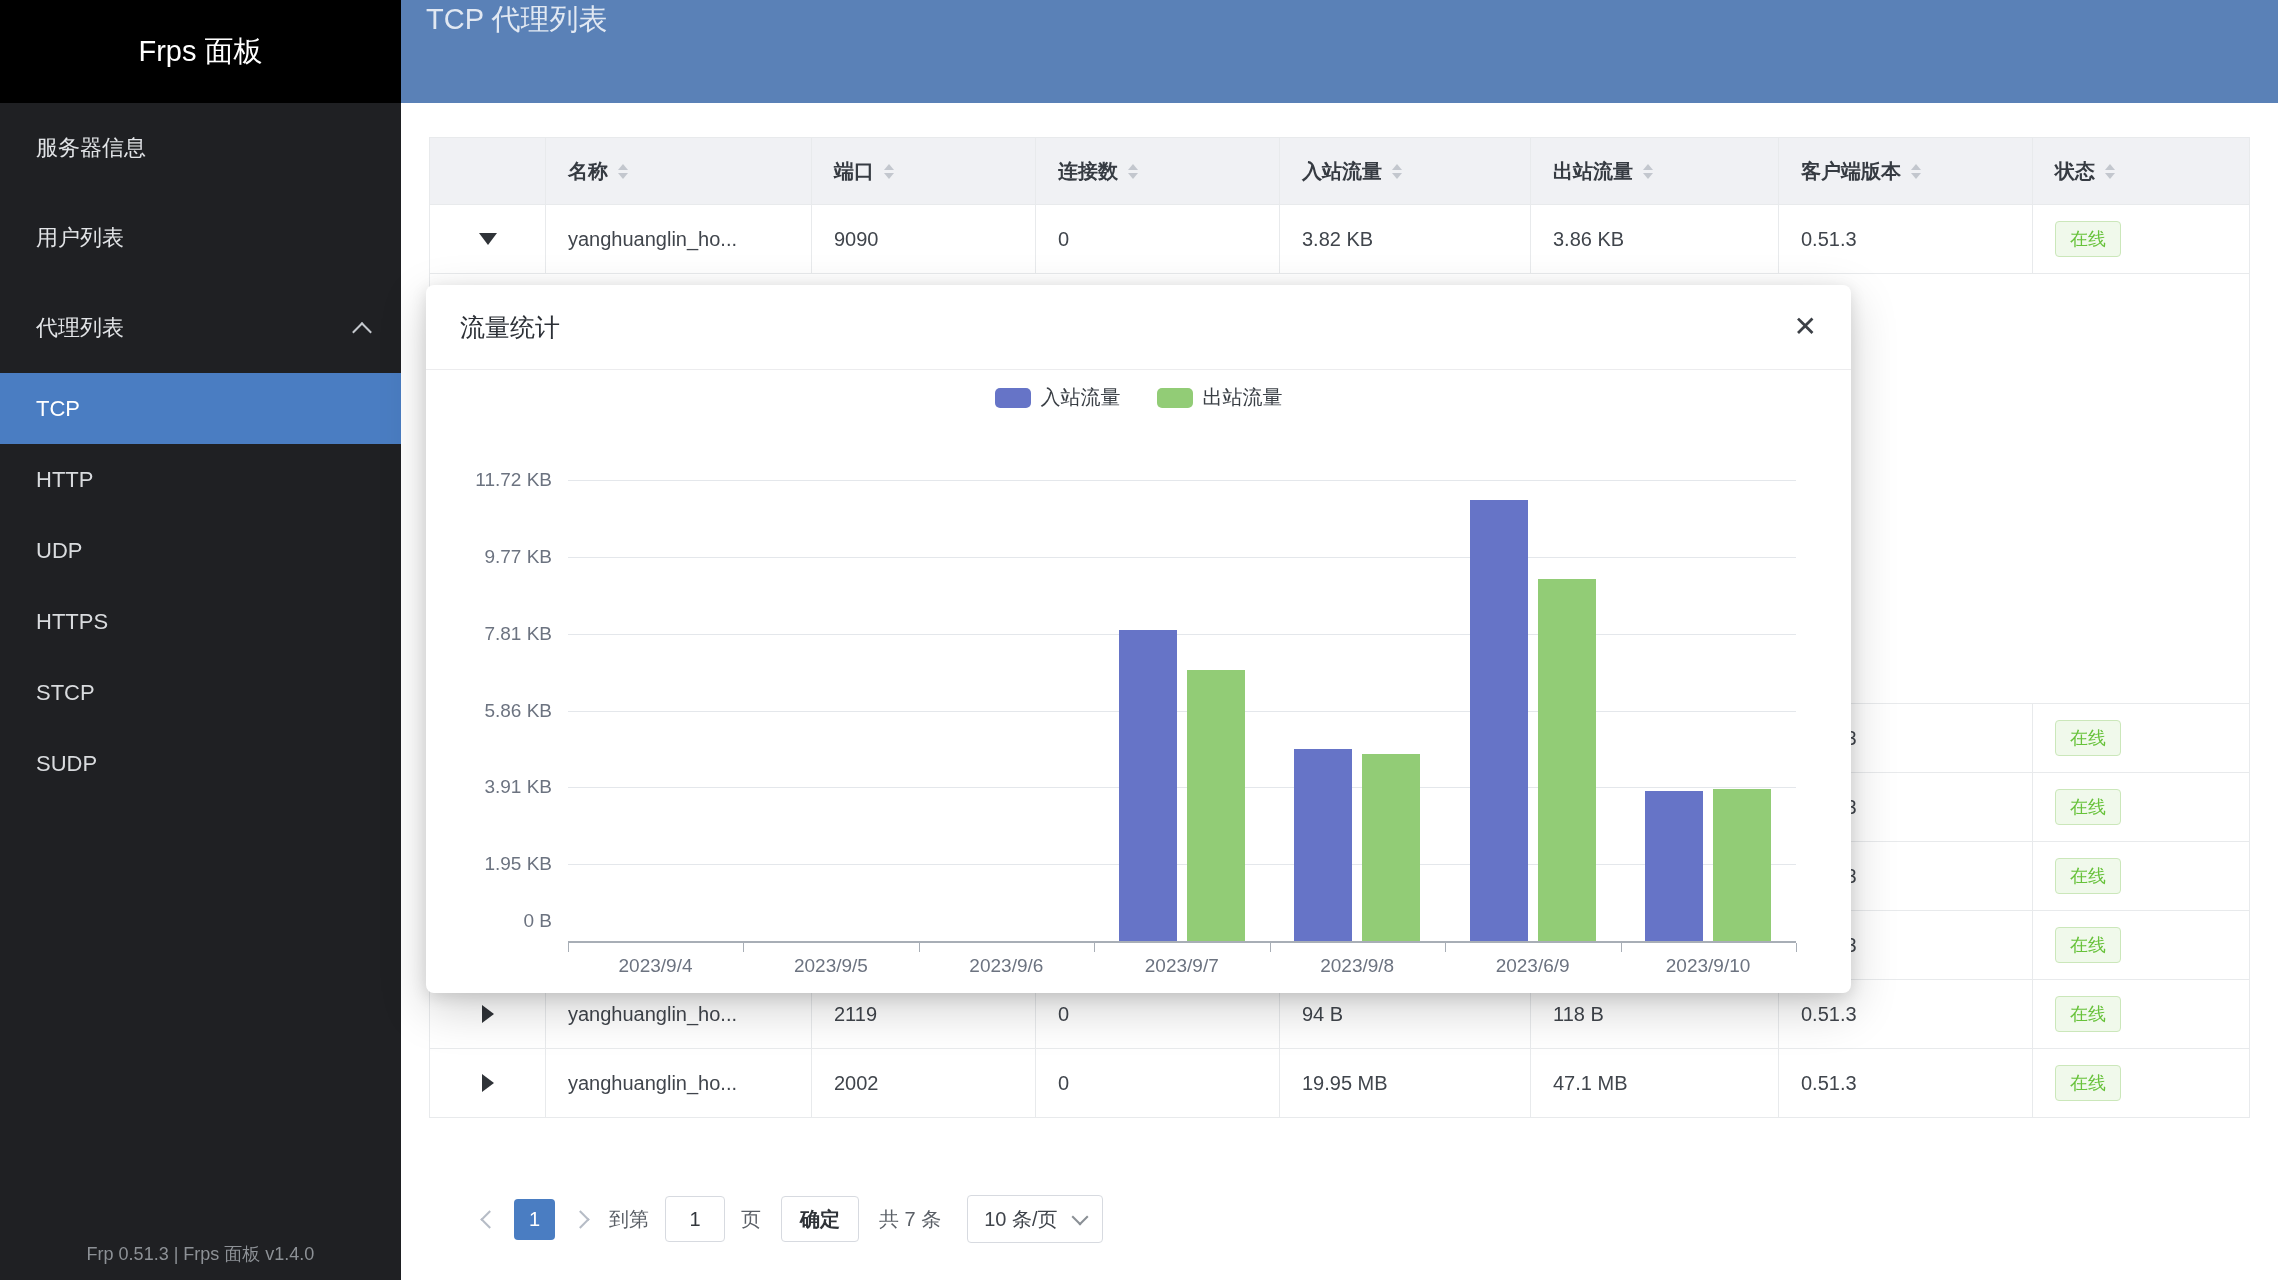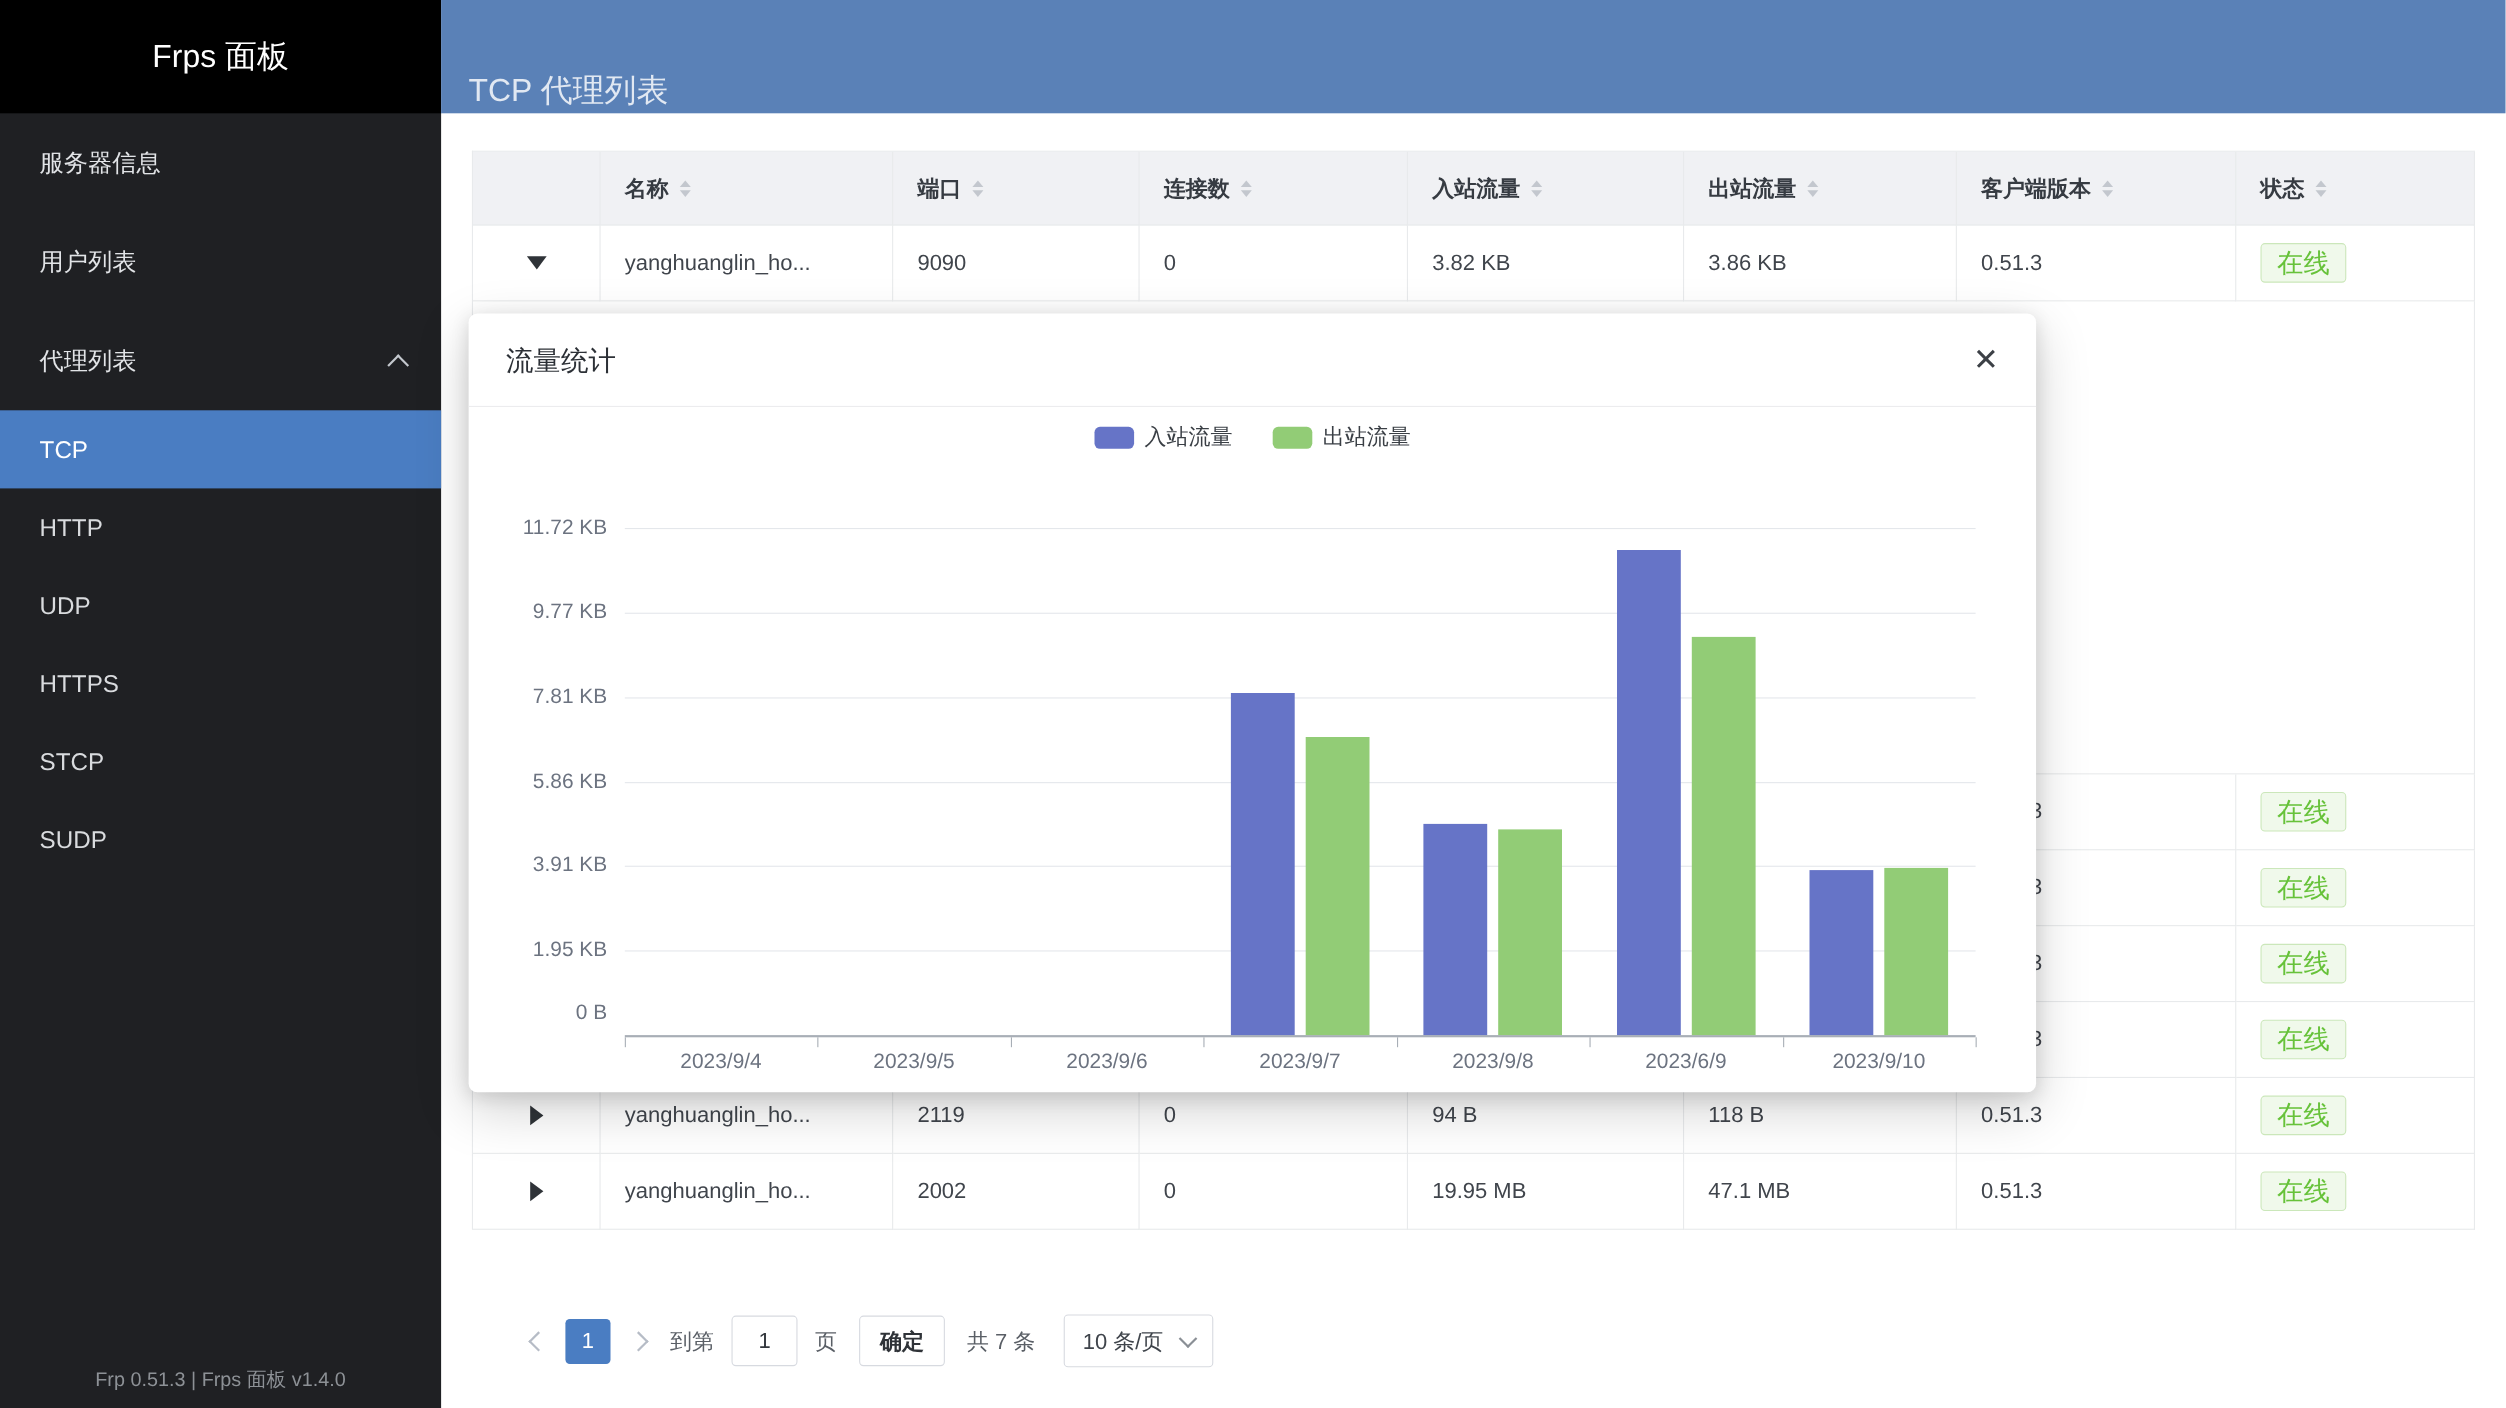"TCP 代理列表" .topbar { align-items: flex-end -> flex-start }
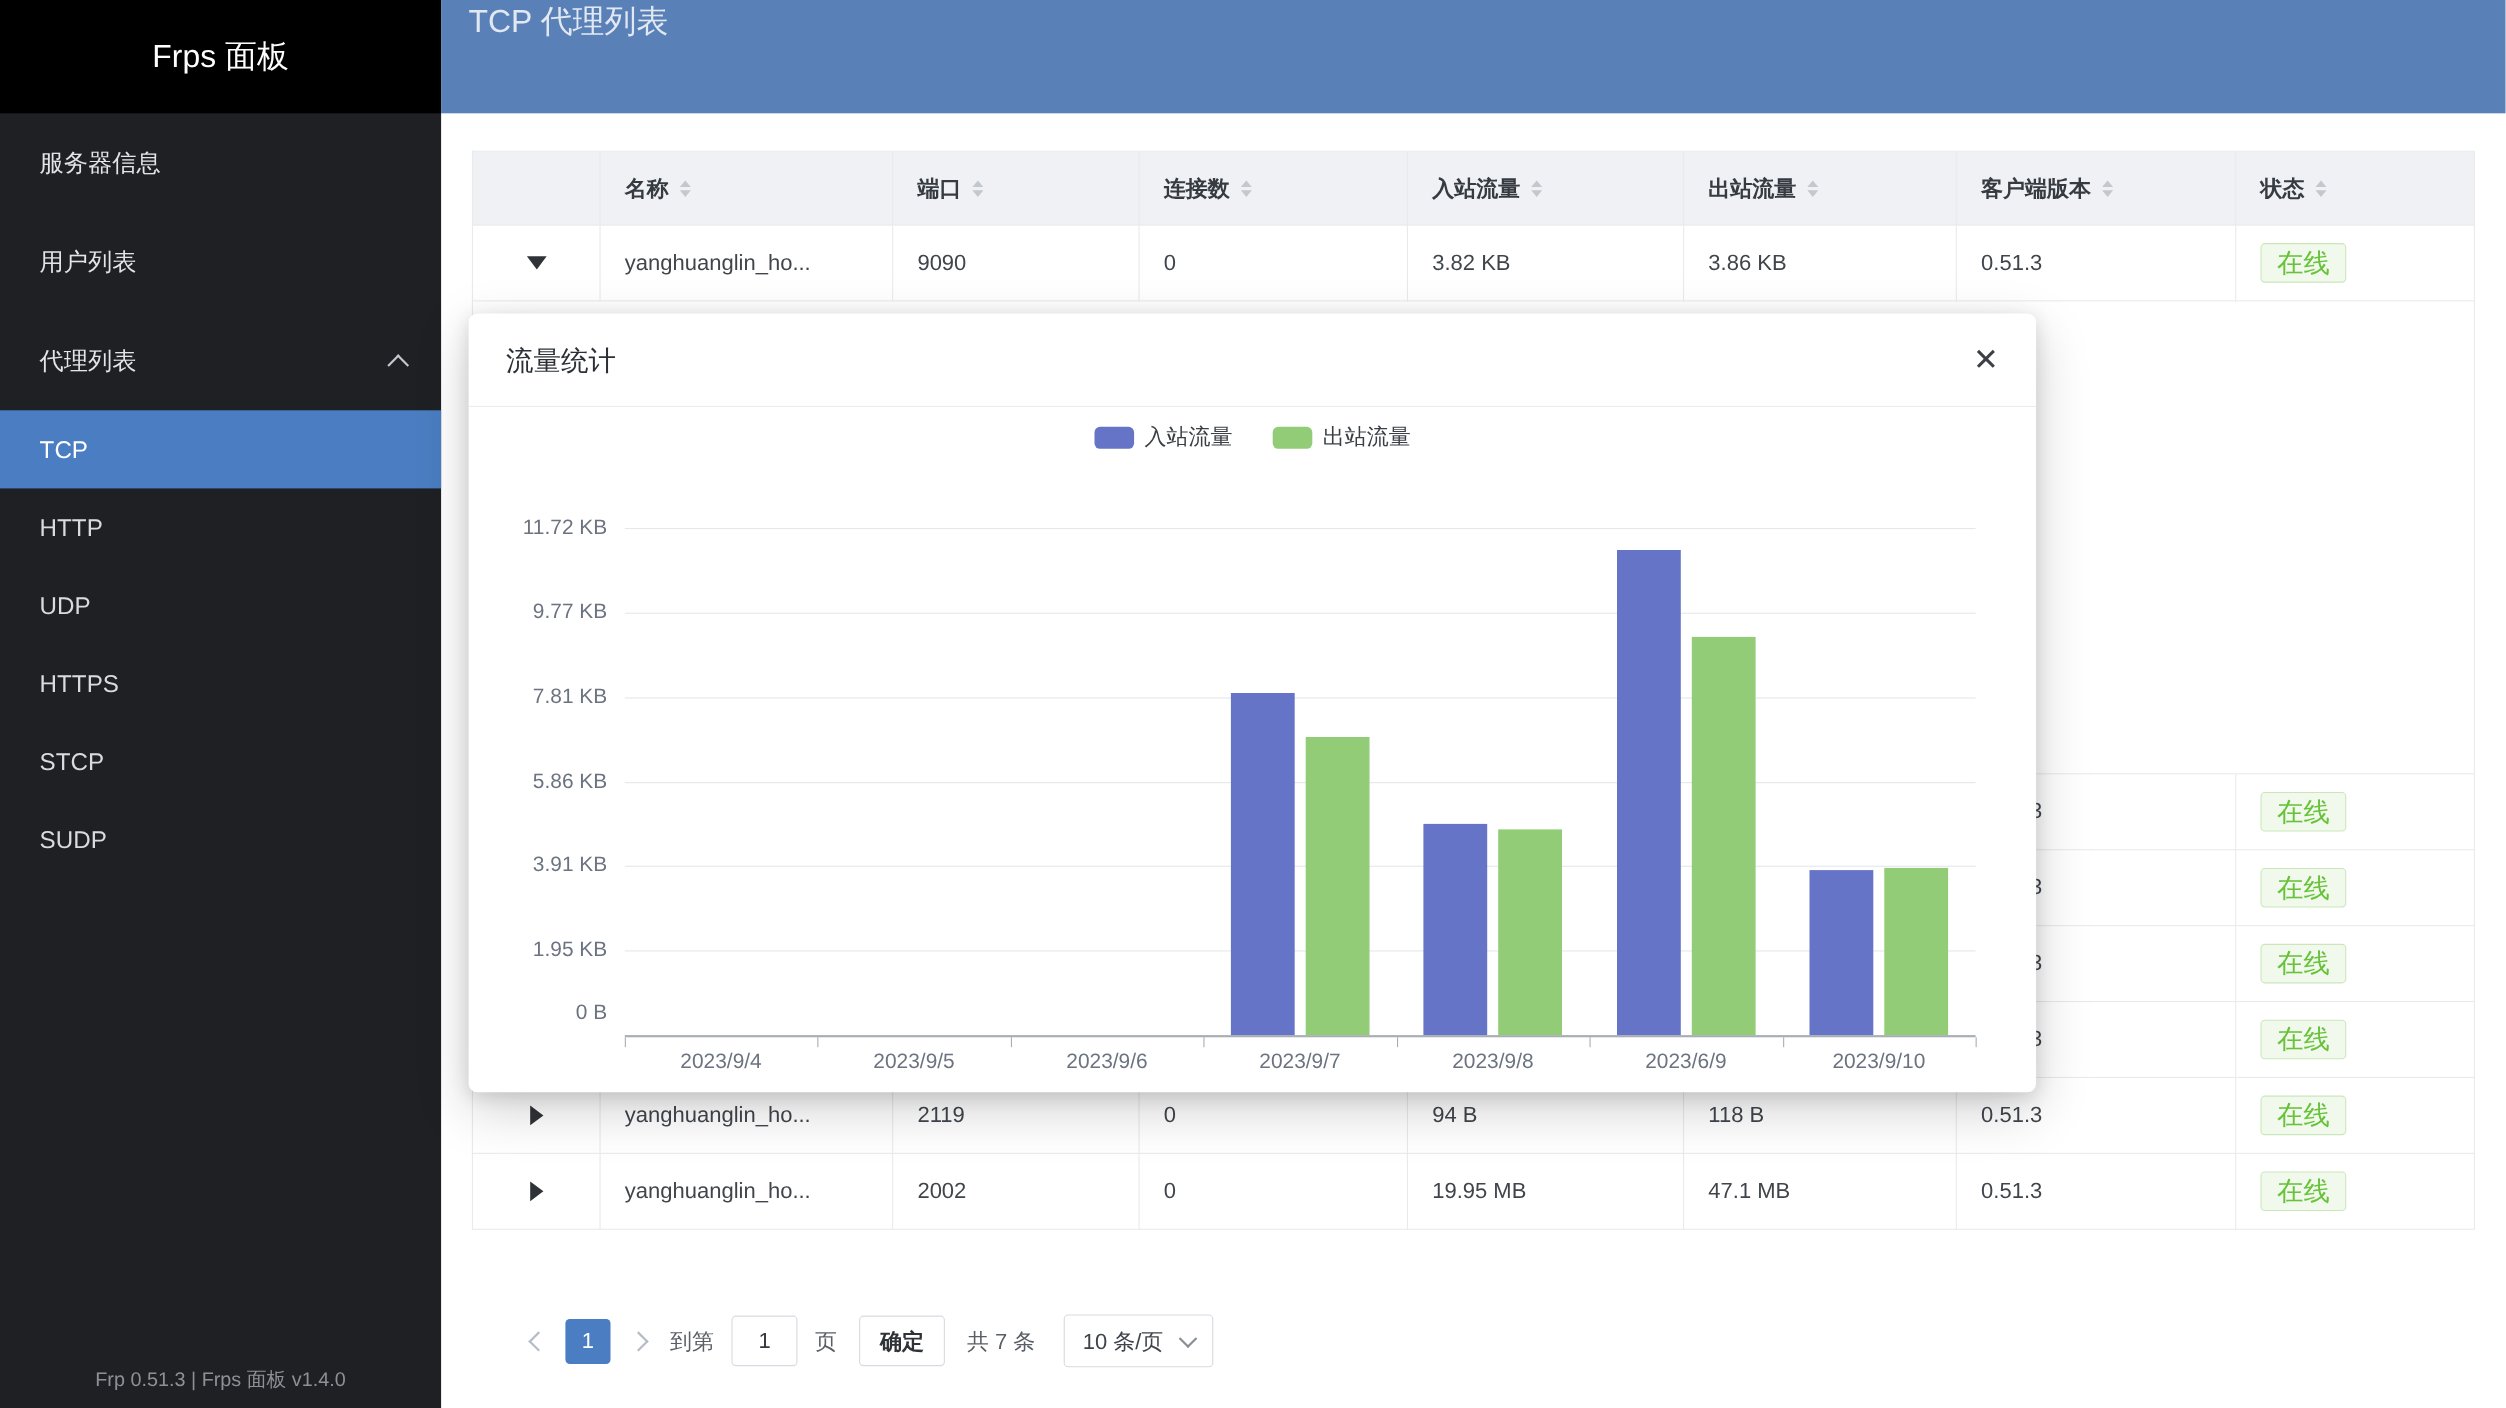"在线" .badge { font-size: 24px -> 18px }
